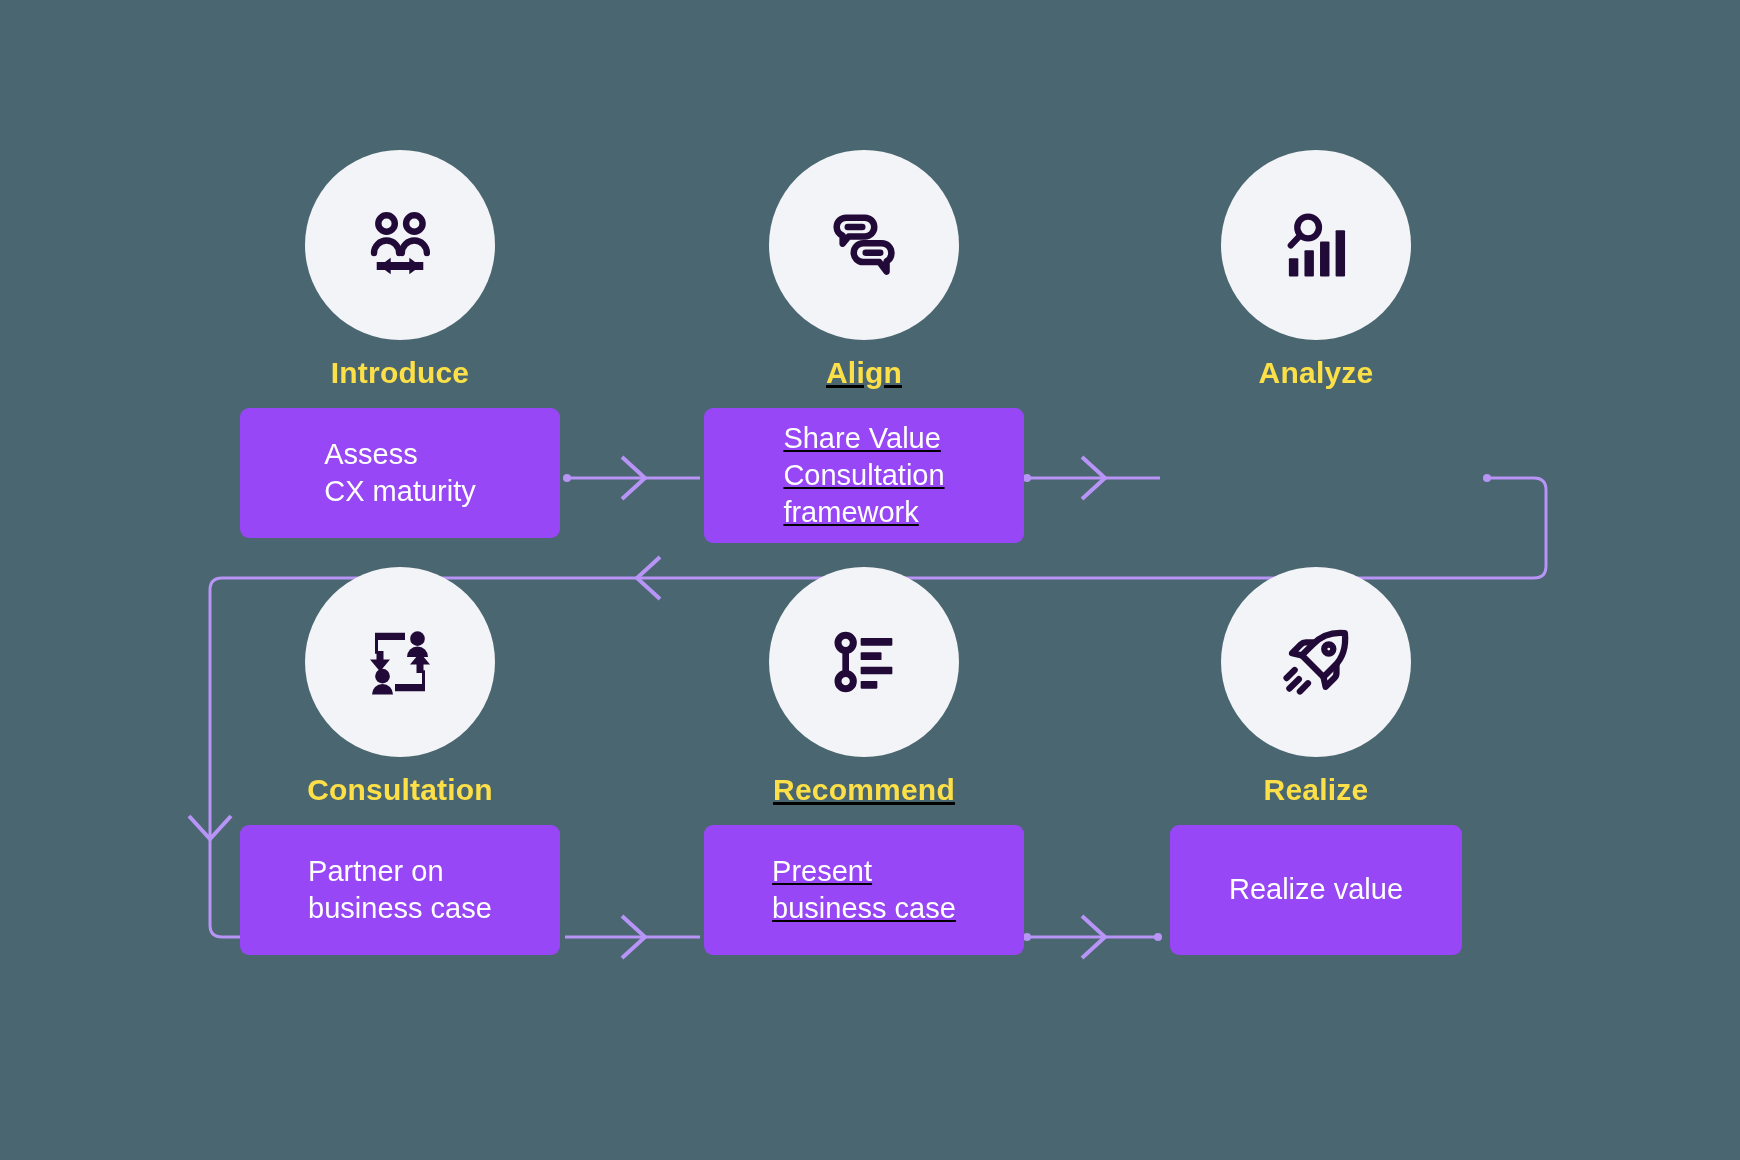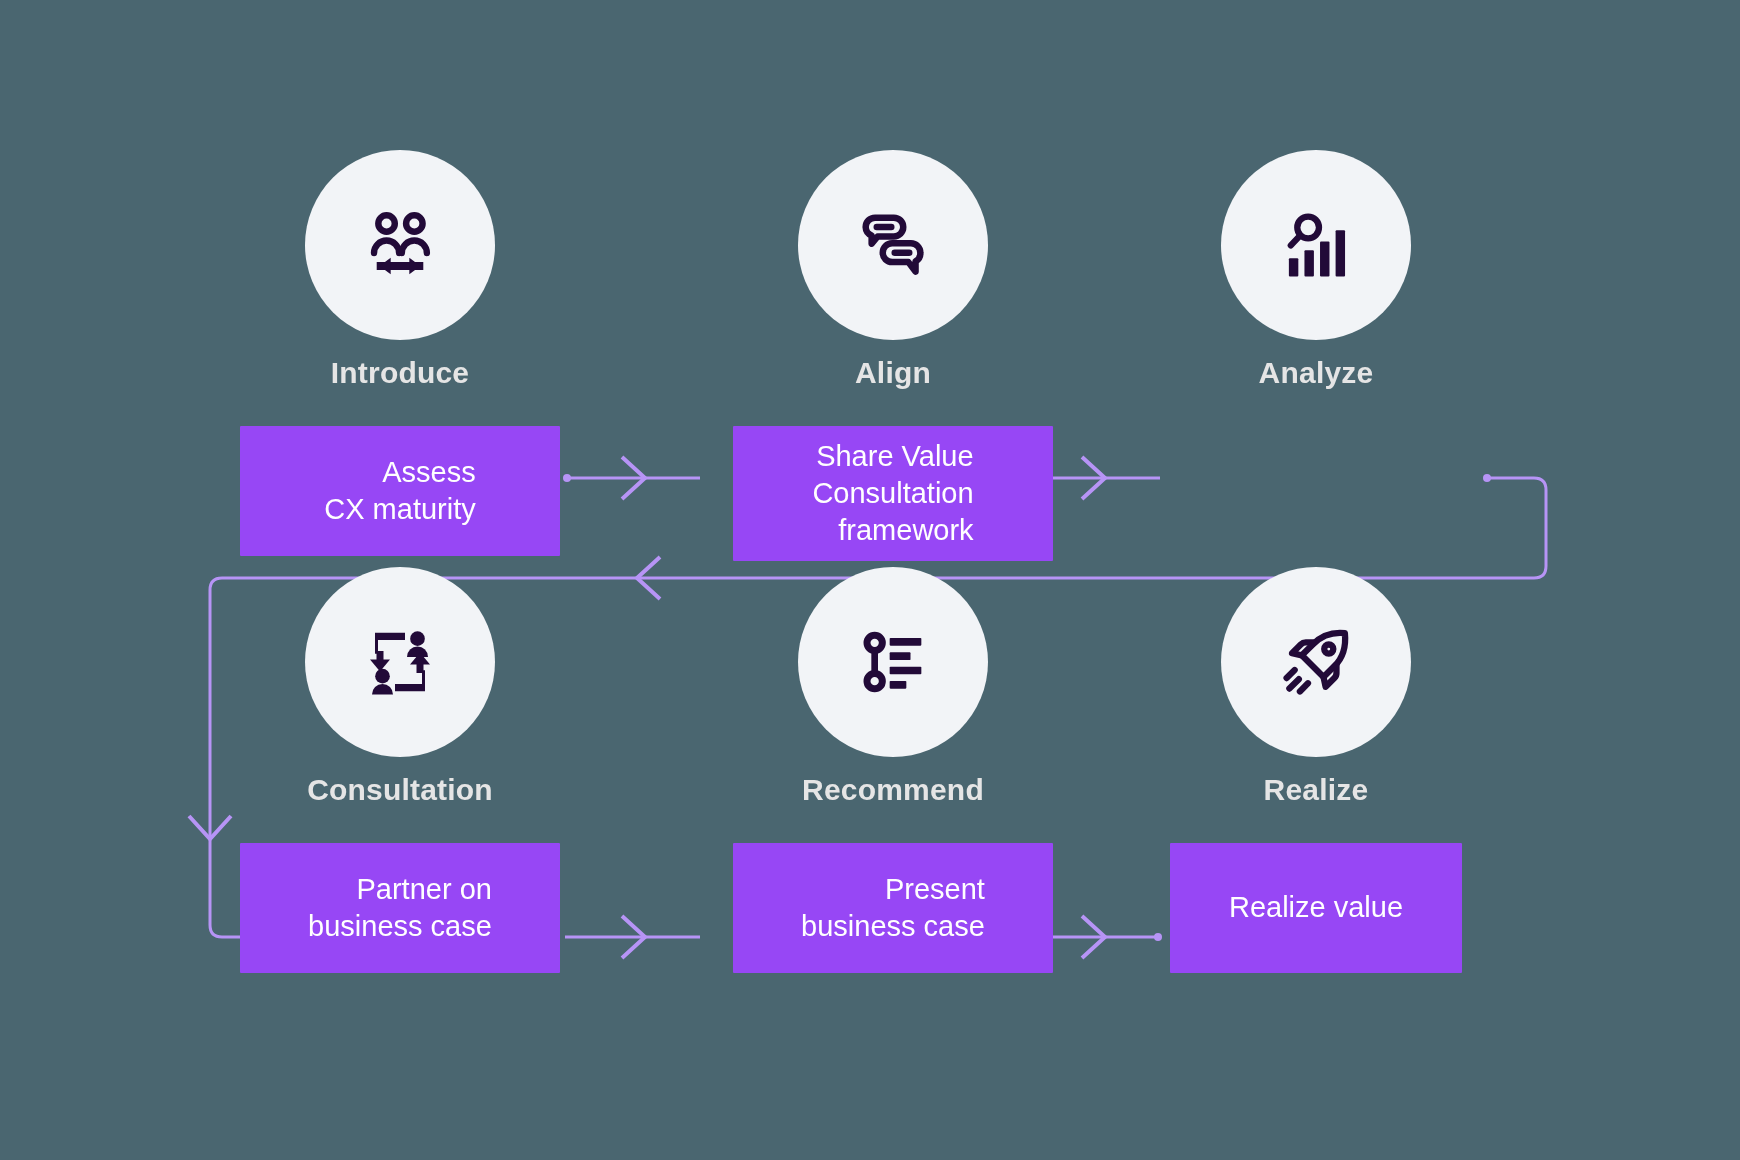"Introduce" .stage-label { color: #e5e5e5 -> #fde047 }
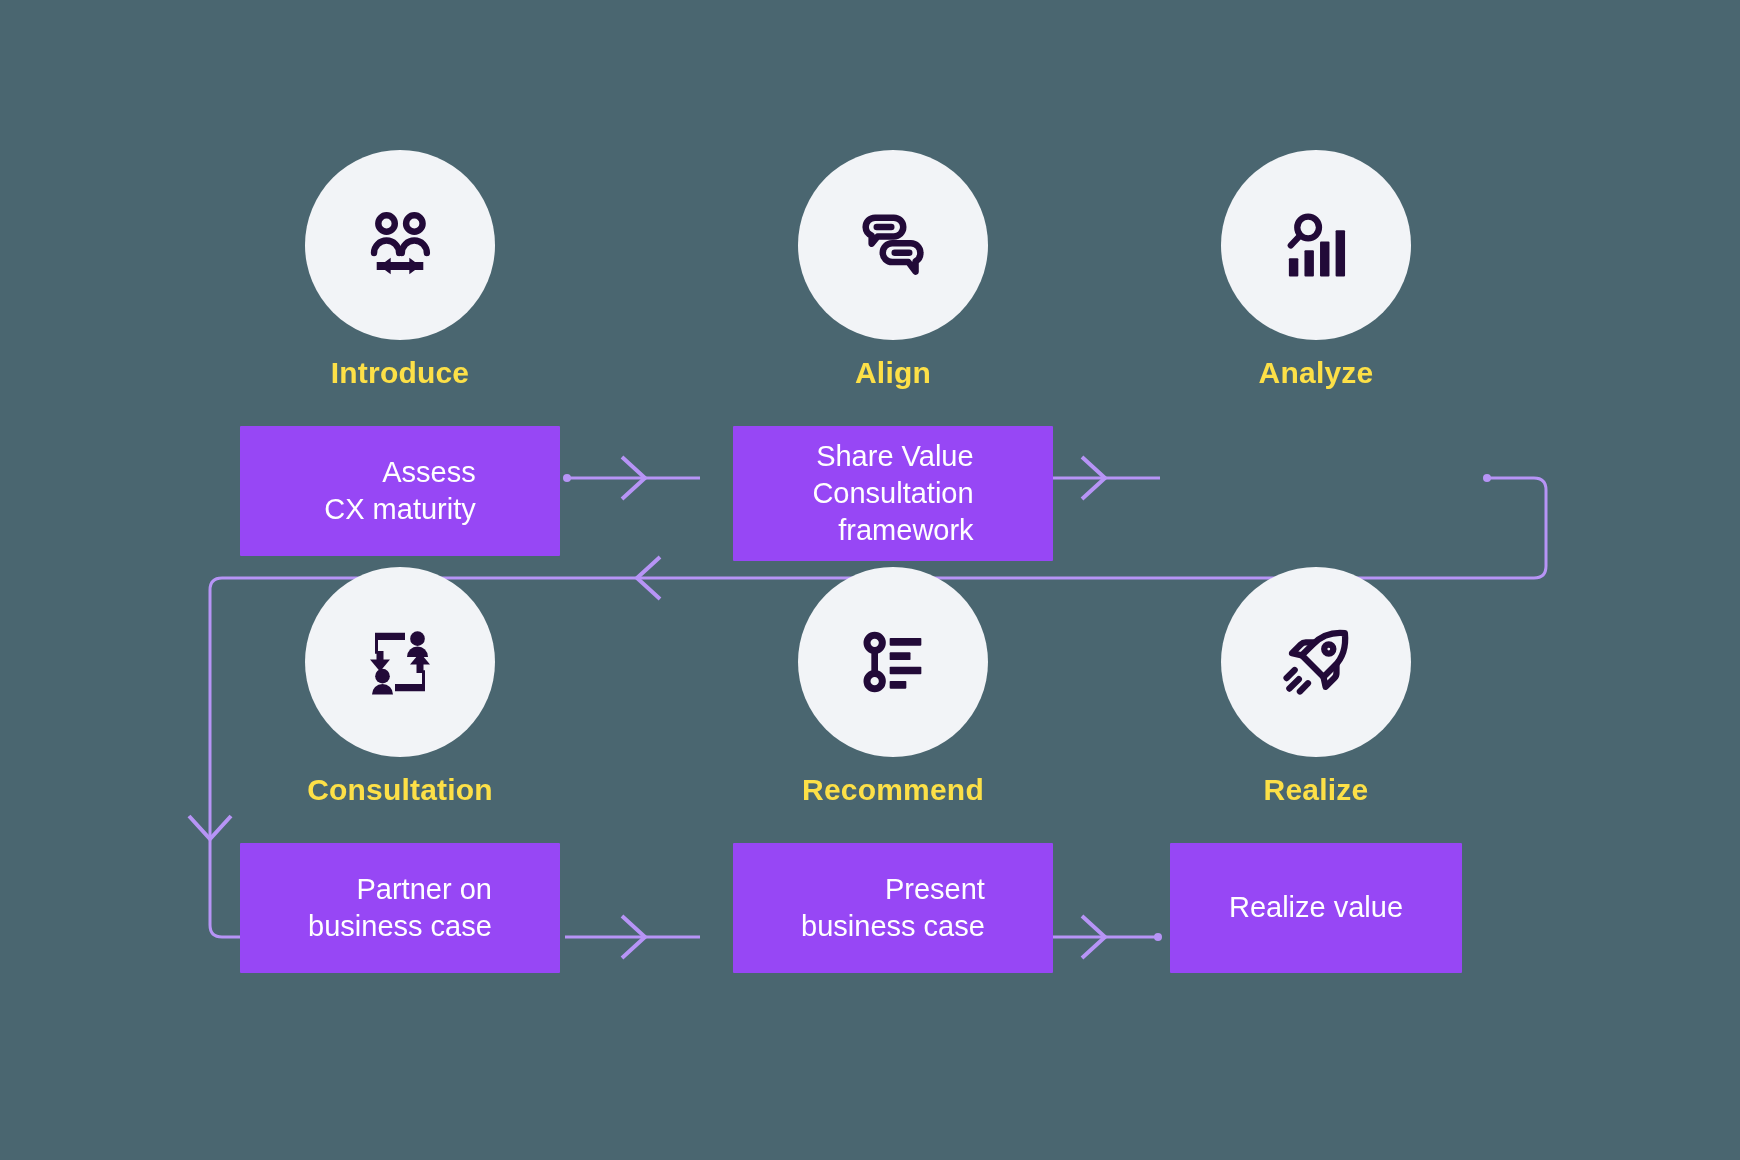"Align" .col-1 { left: 663px -> 634px; text-decoration: none -> underline }
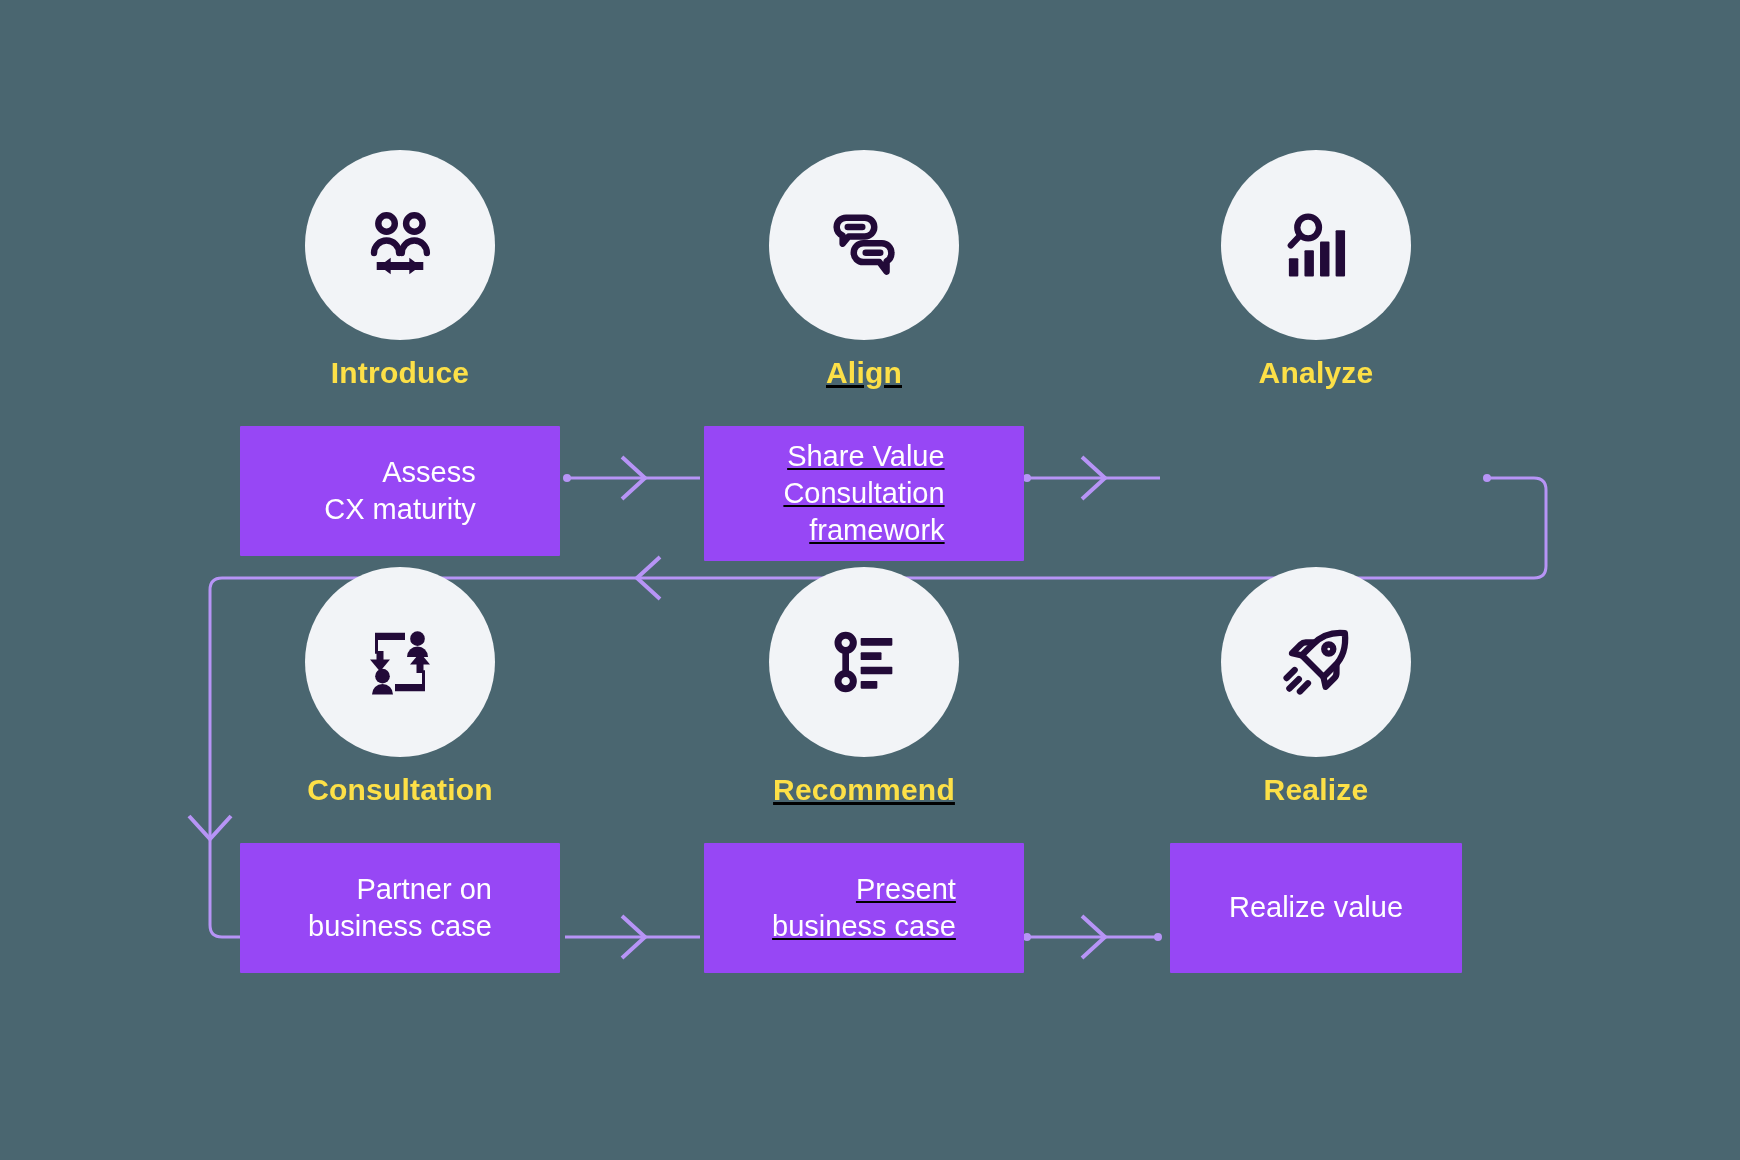"Assess" .card { border-radius: 1px -> 9px; margin-top: 38px -> 20px; text-align: right -> left }
